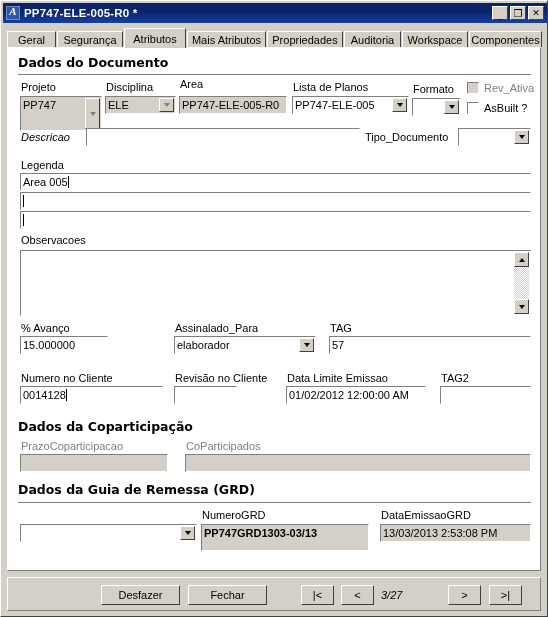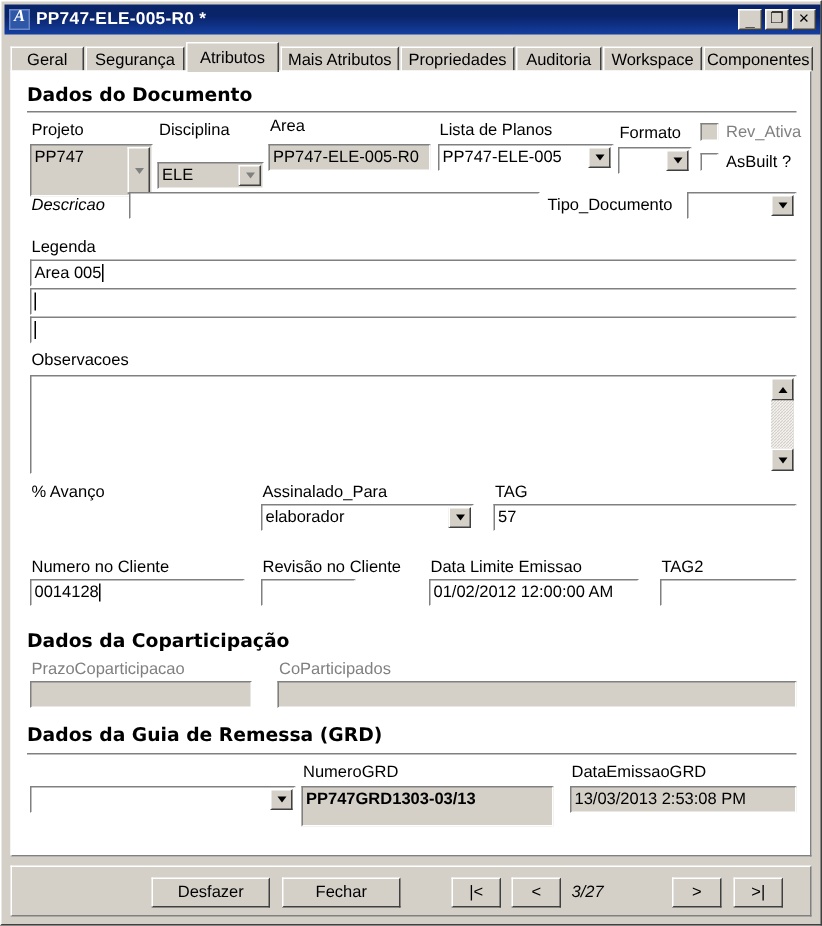"ELE" div.combo { top: 60px -> 48px }
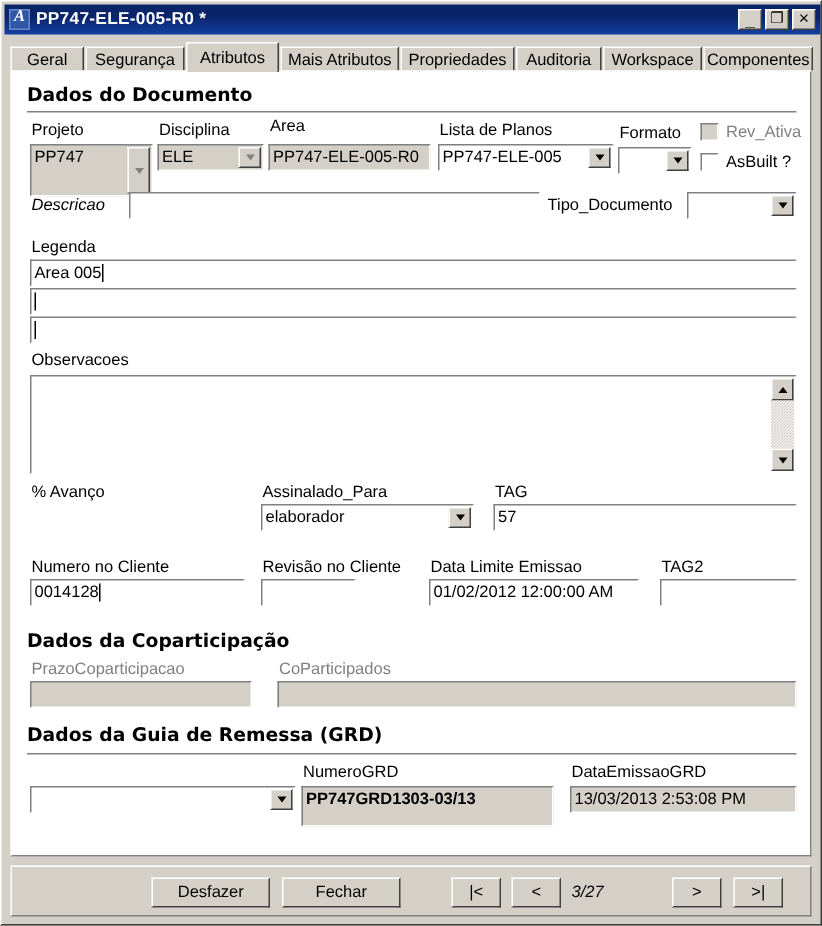"15.000000" div.fld { html: none -> <div>15.000000</div> }
